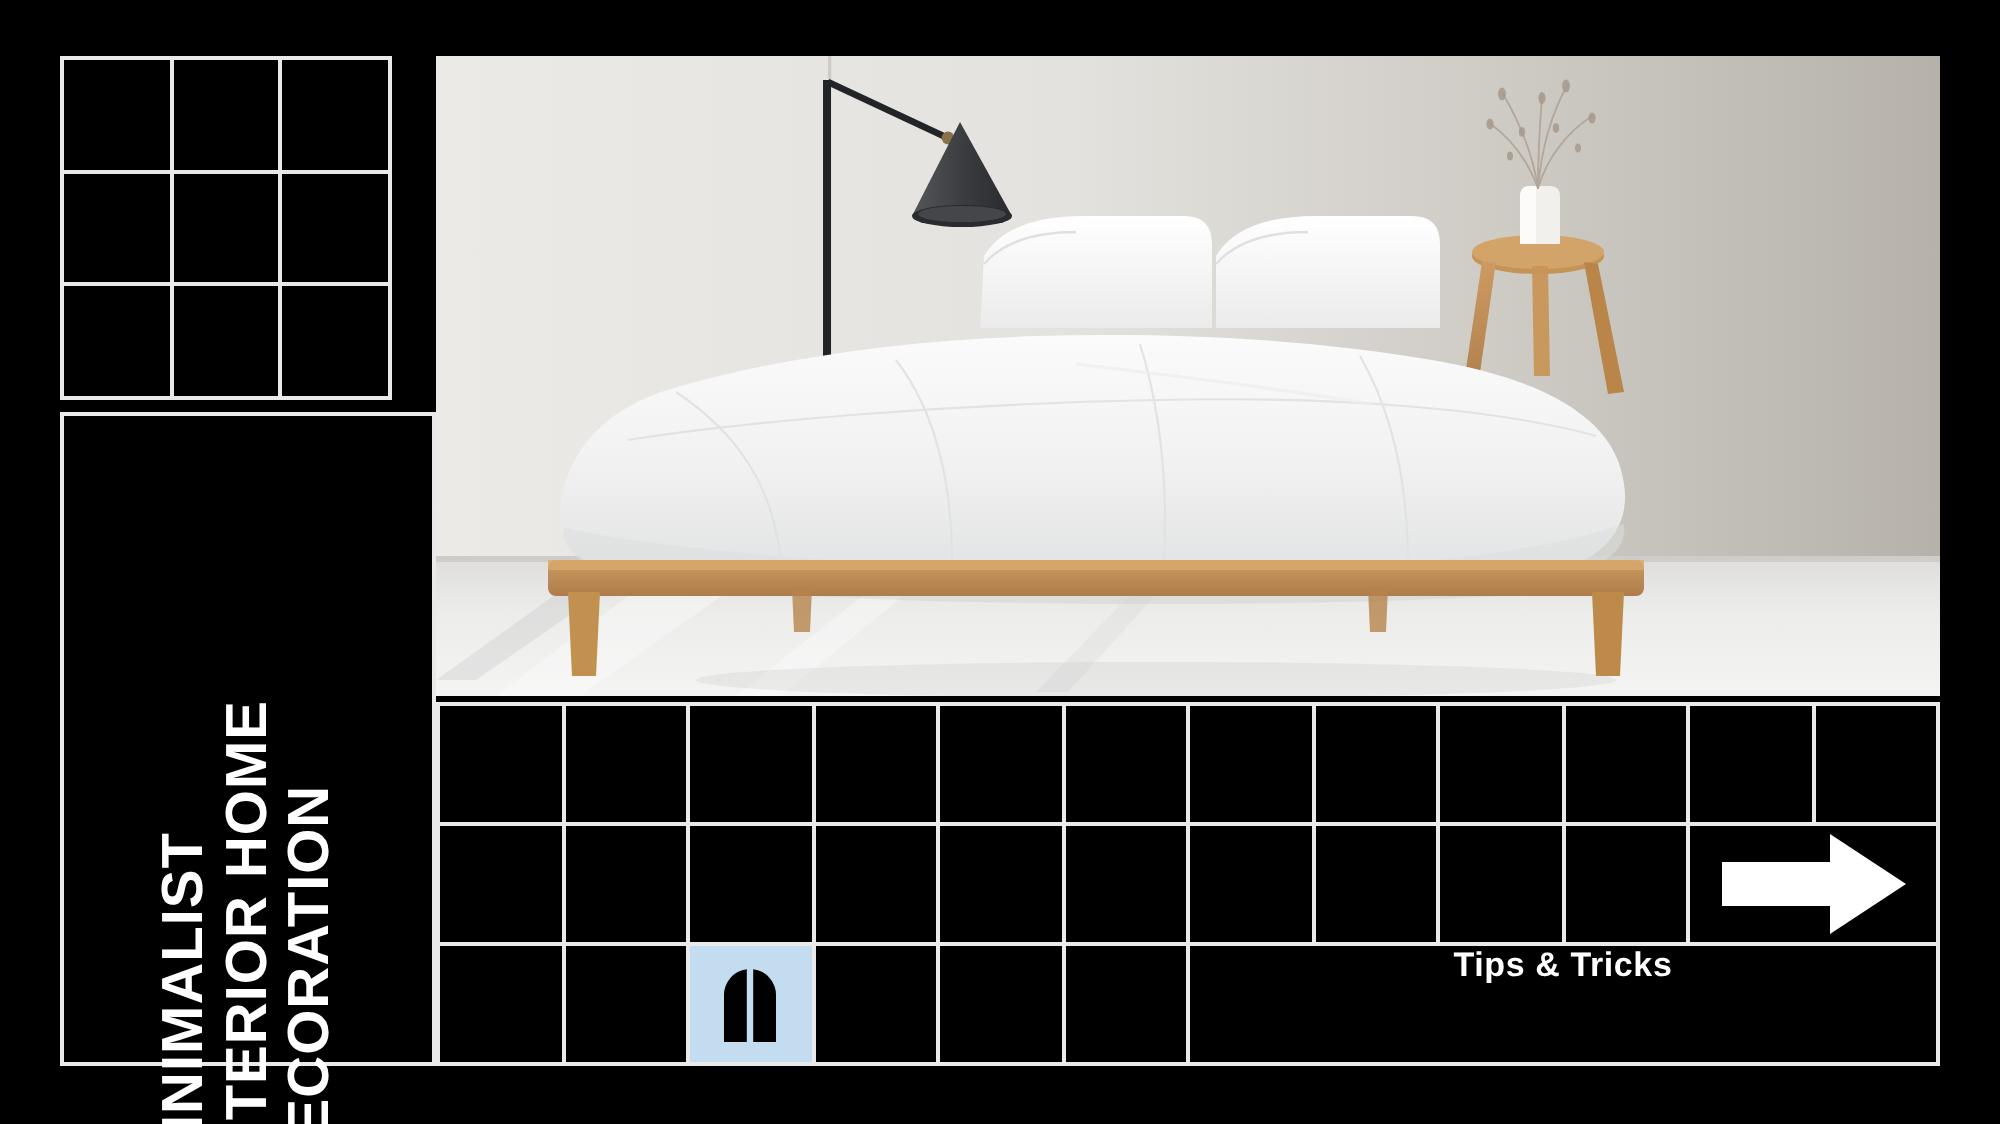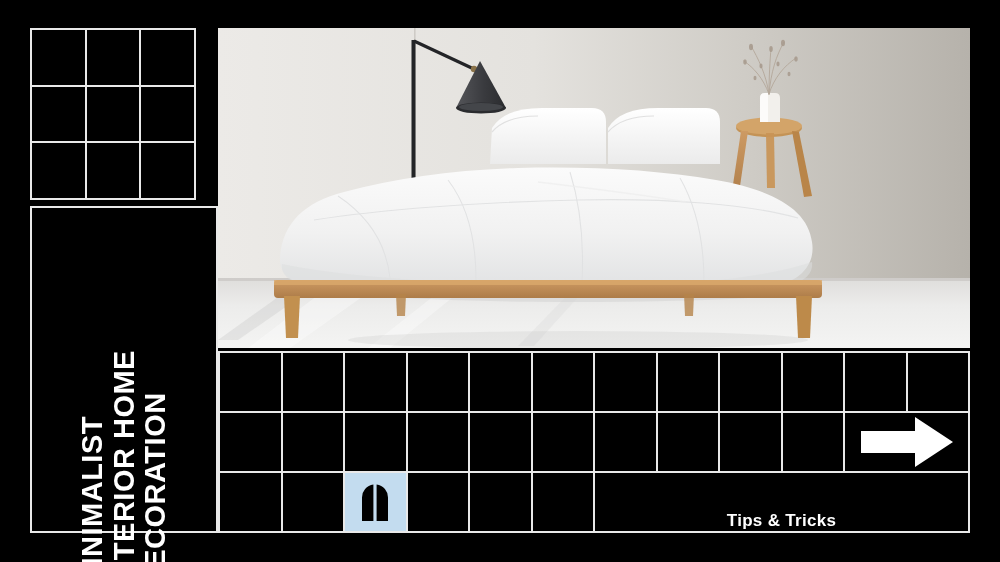"Tips & Tricks" .cell.tips-cell { align-items: flex-end -> flex-start }
